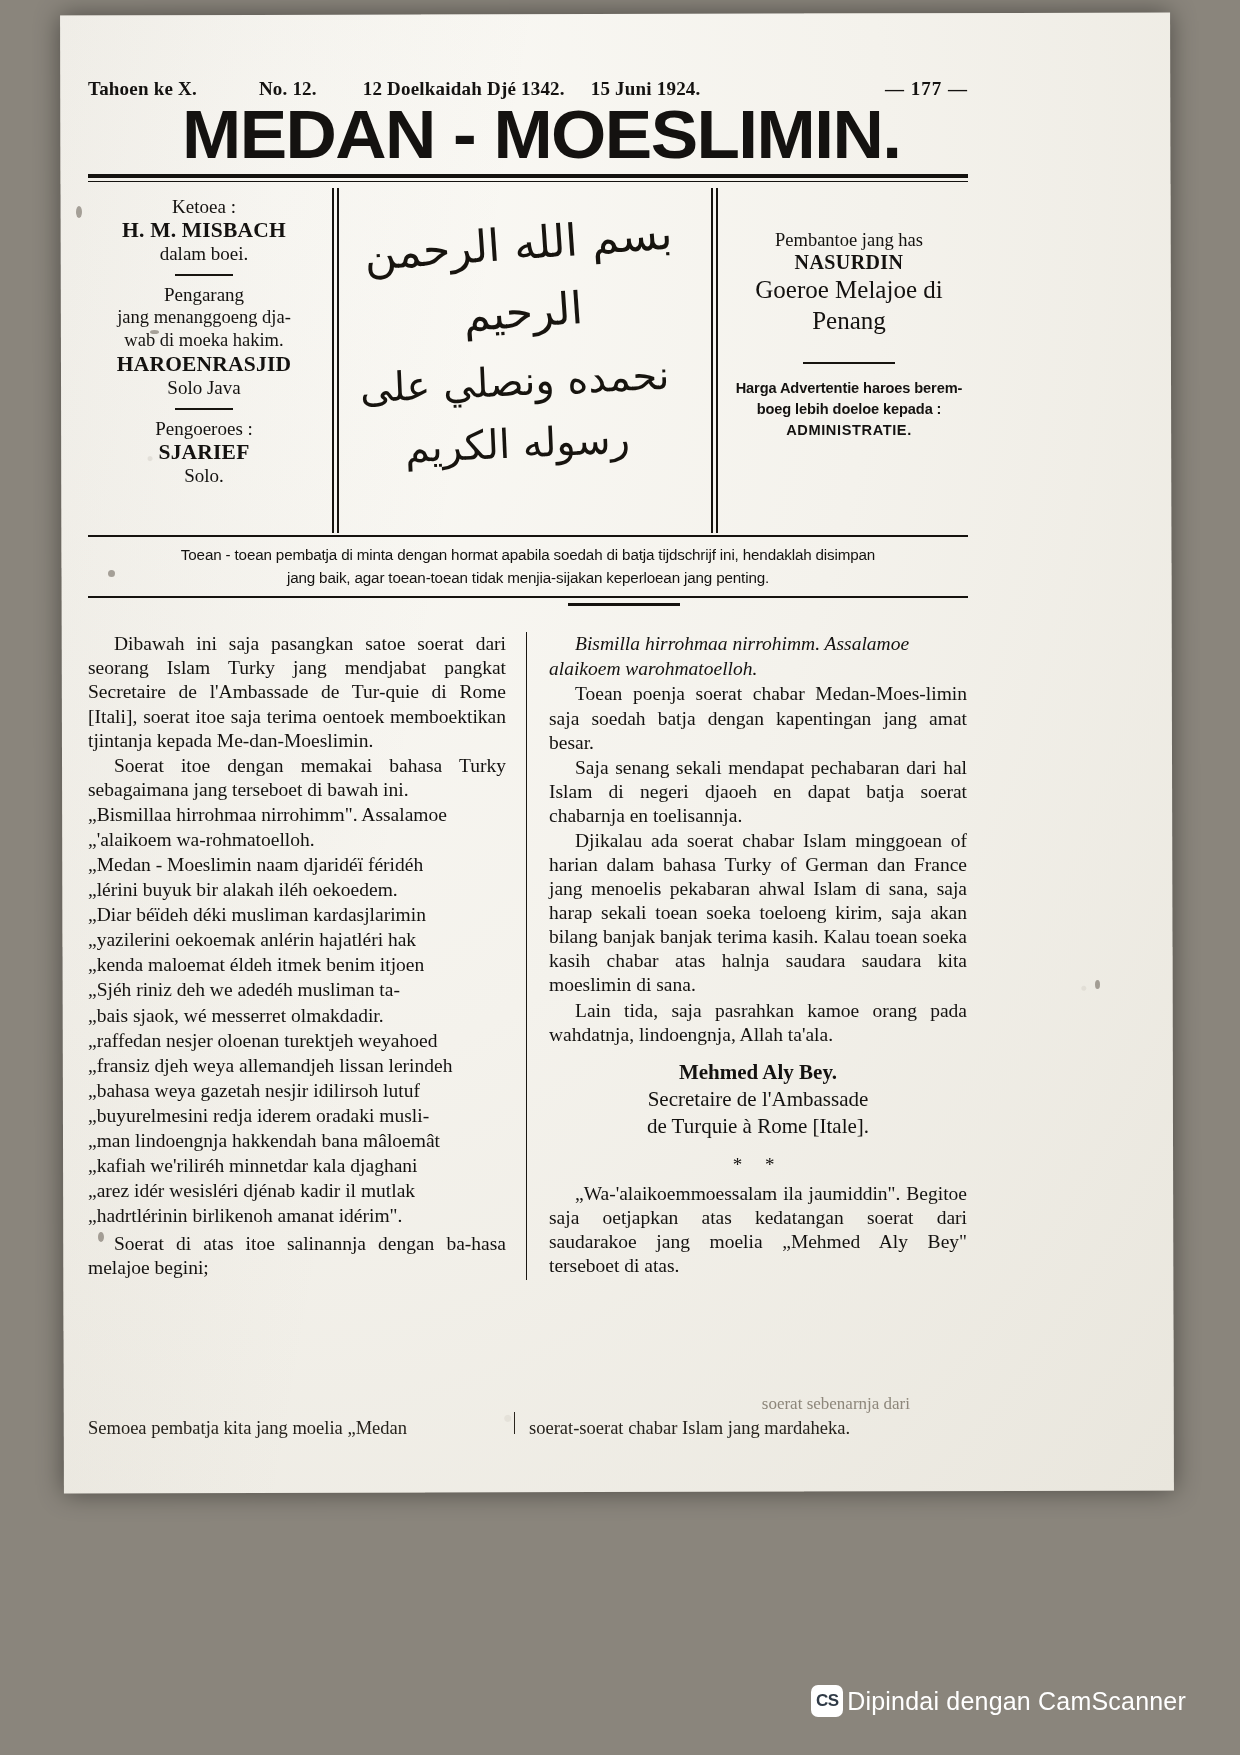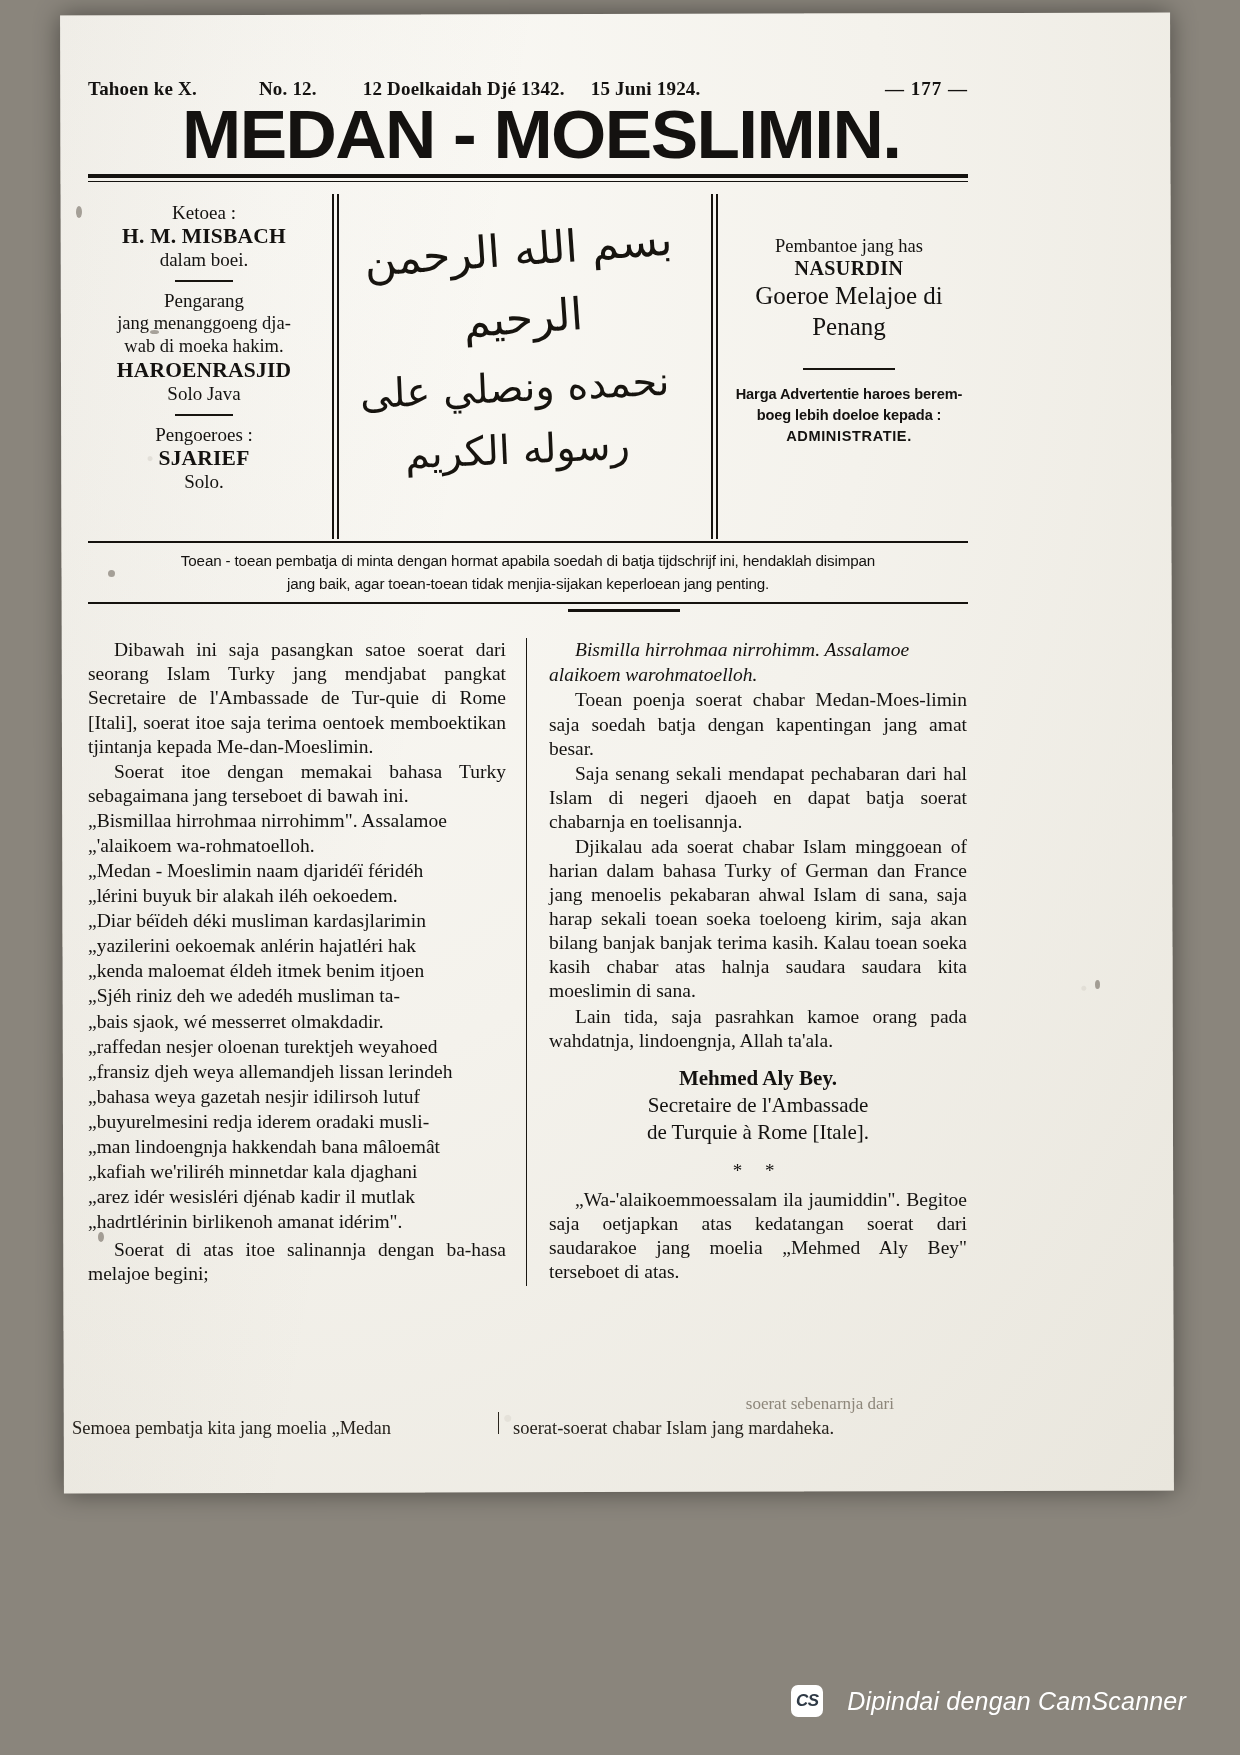"Ketoea :" .panels { margin-top: 12px -> 6px }
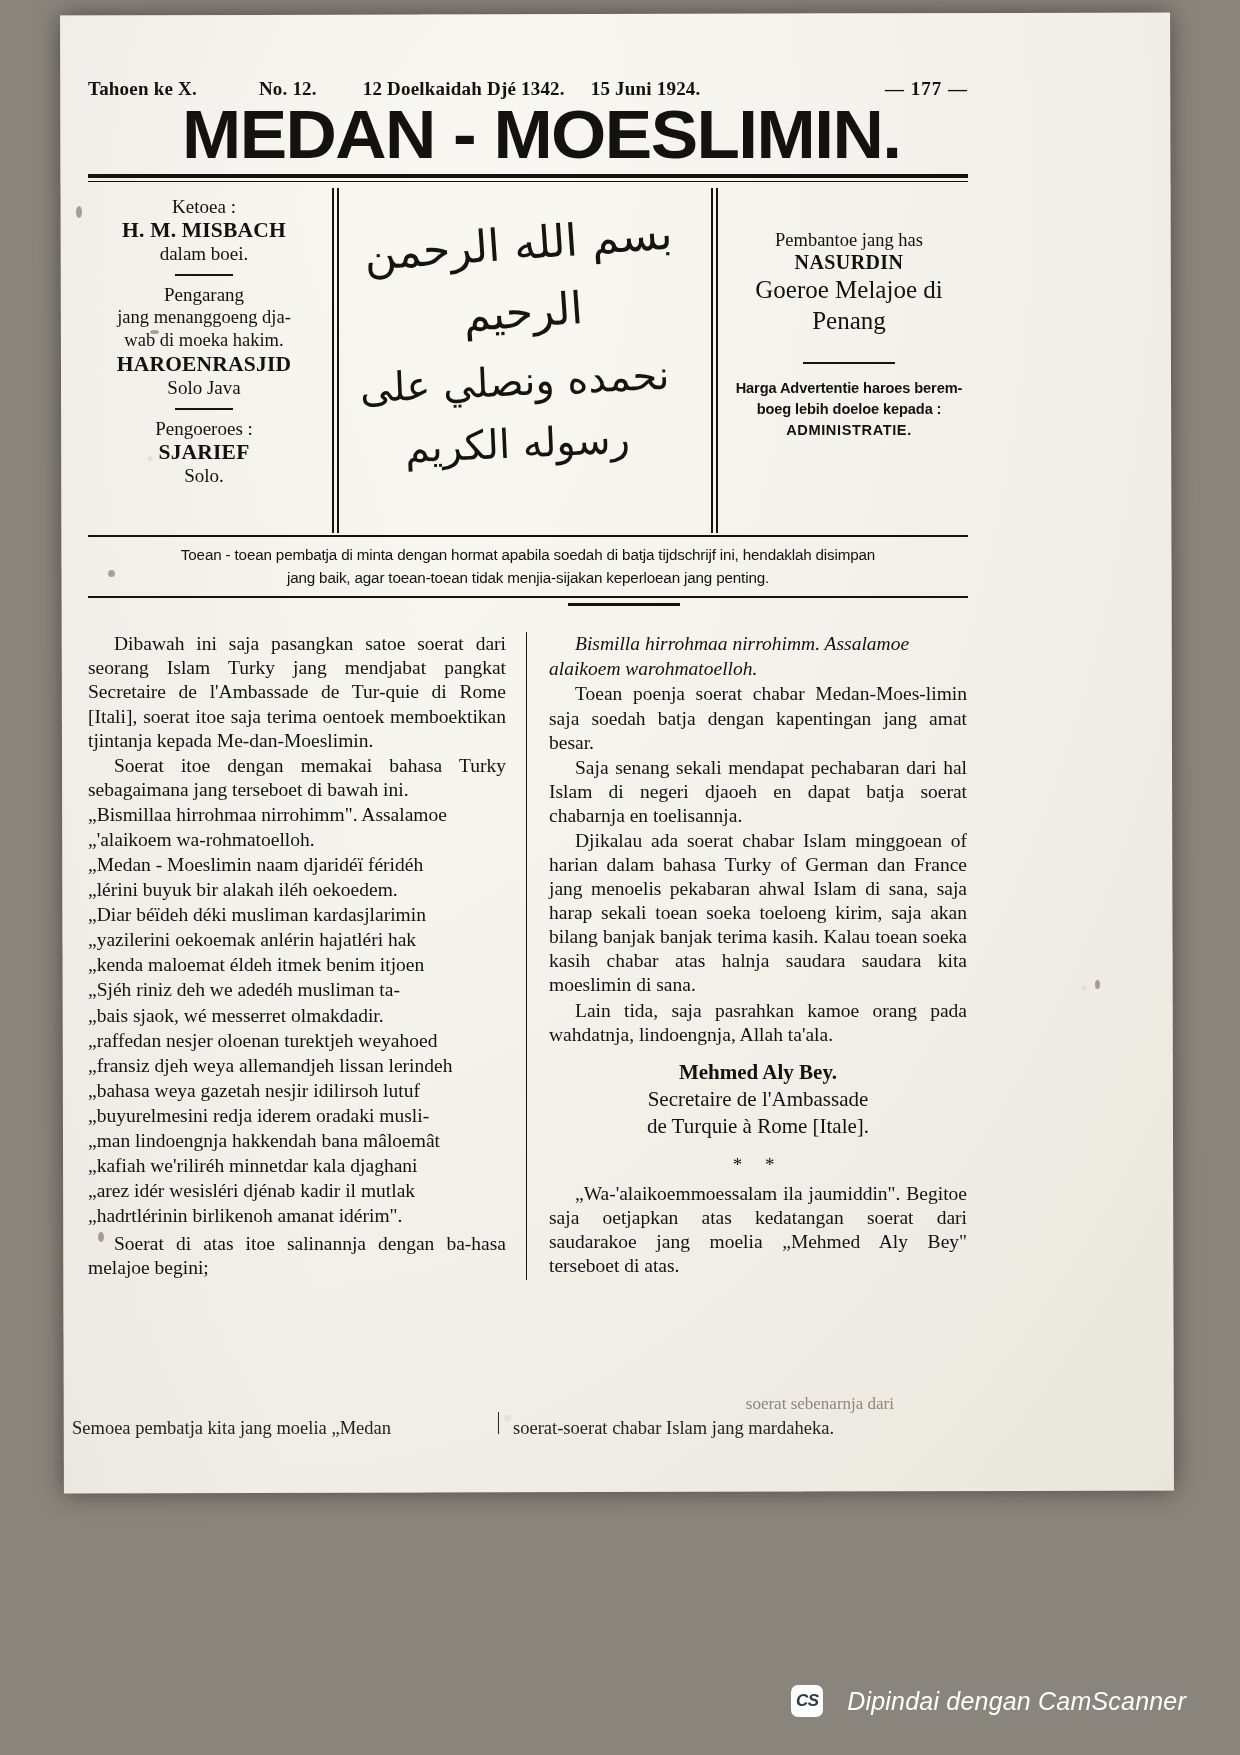"soerat sebenarnja dari" .footer-cut { left: 72px -> 88px }
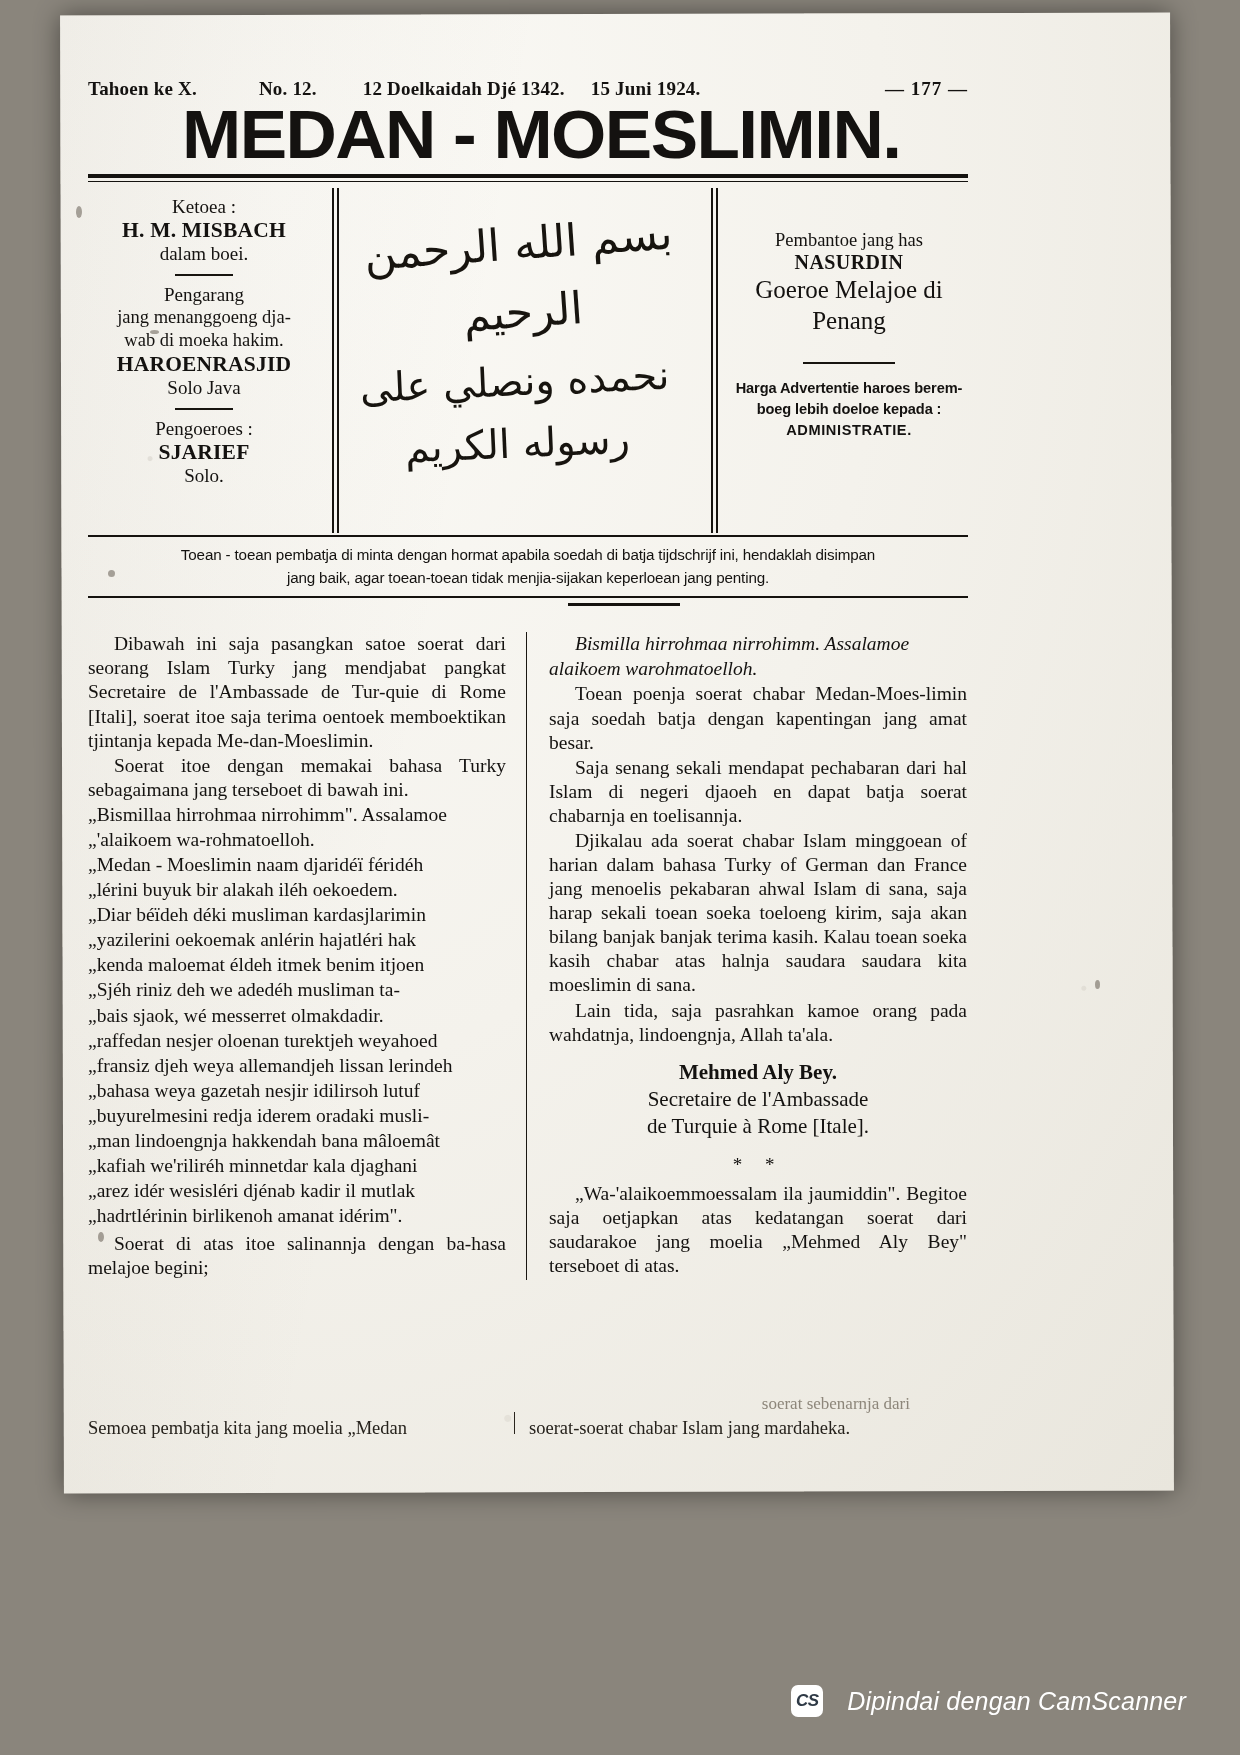"CS" .camscanner { font-style: italic -> none; gap: 24px -> 4px }
